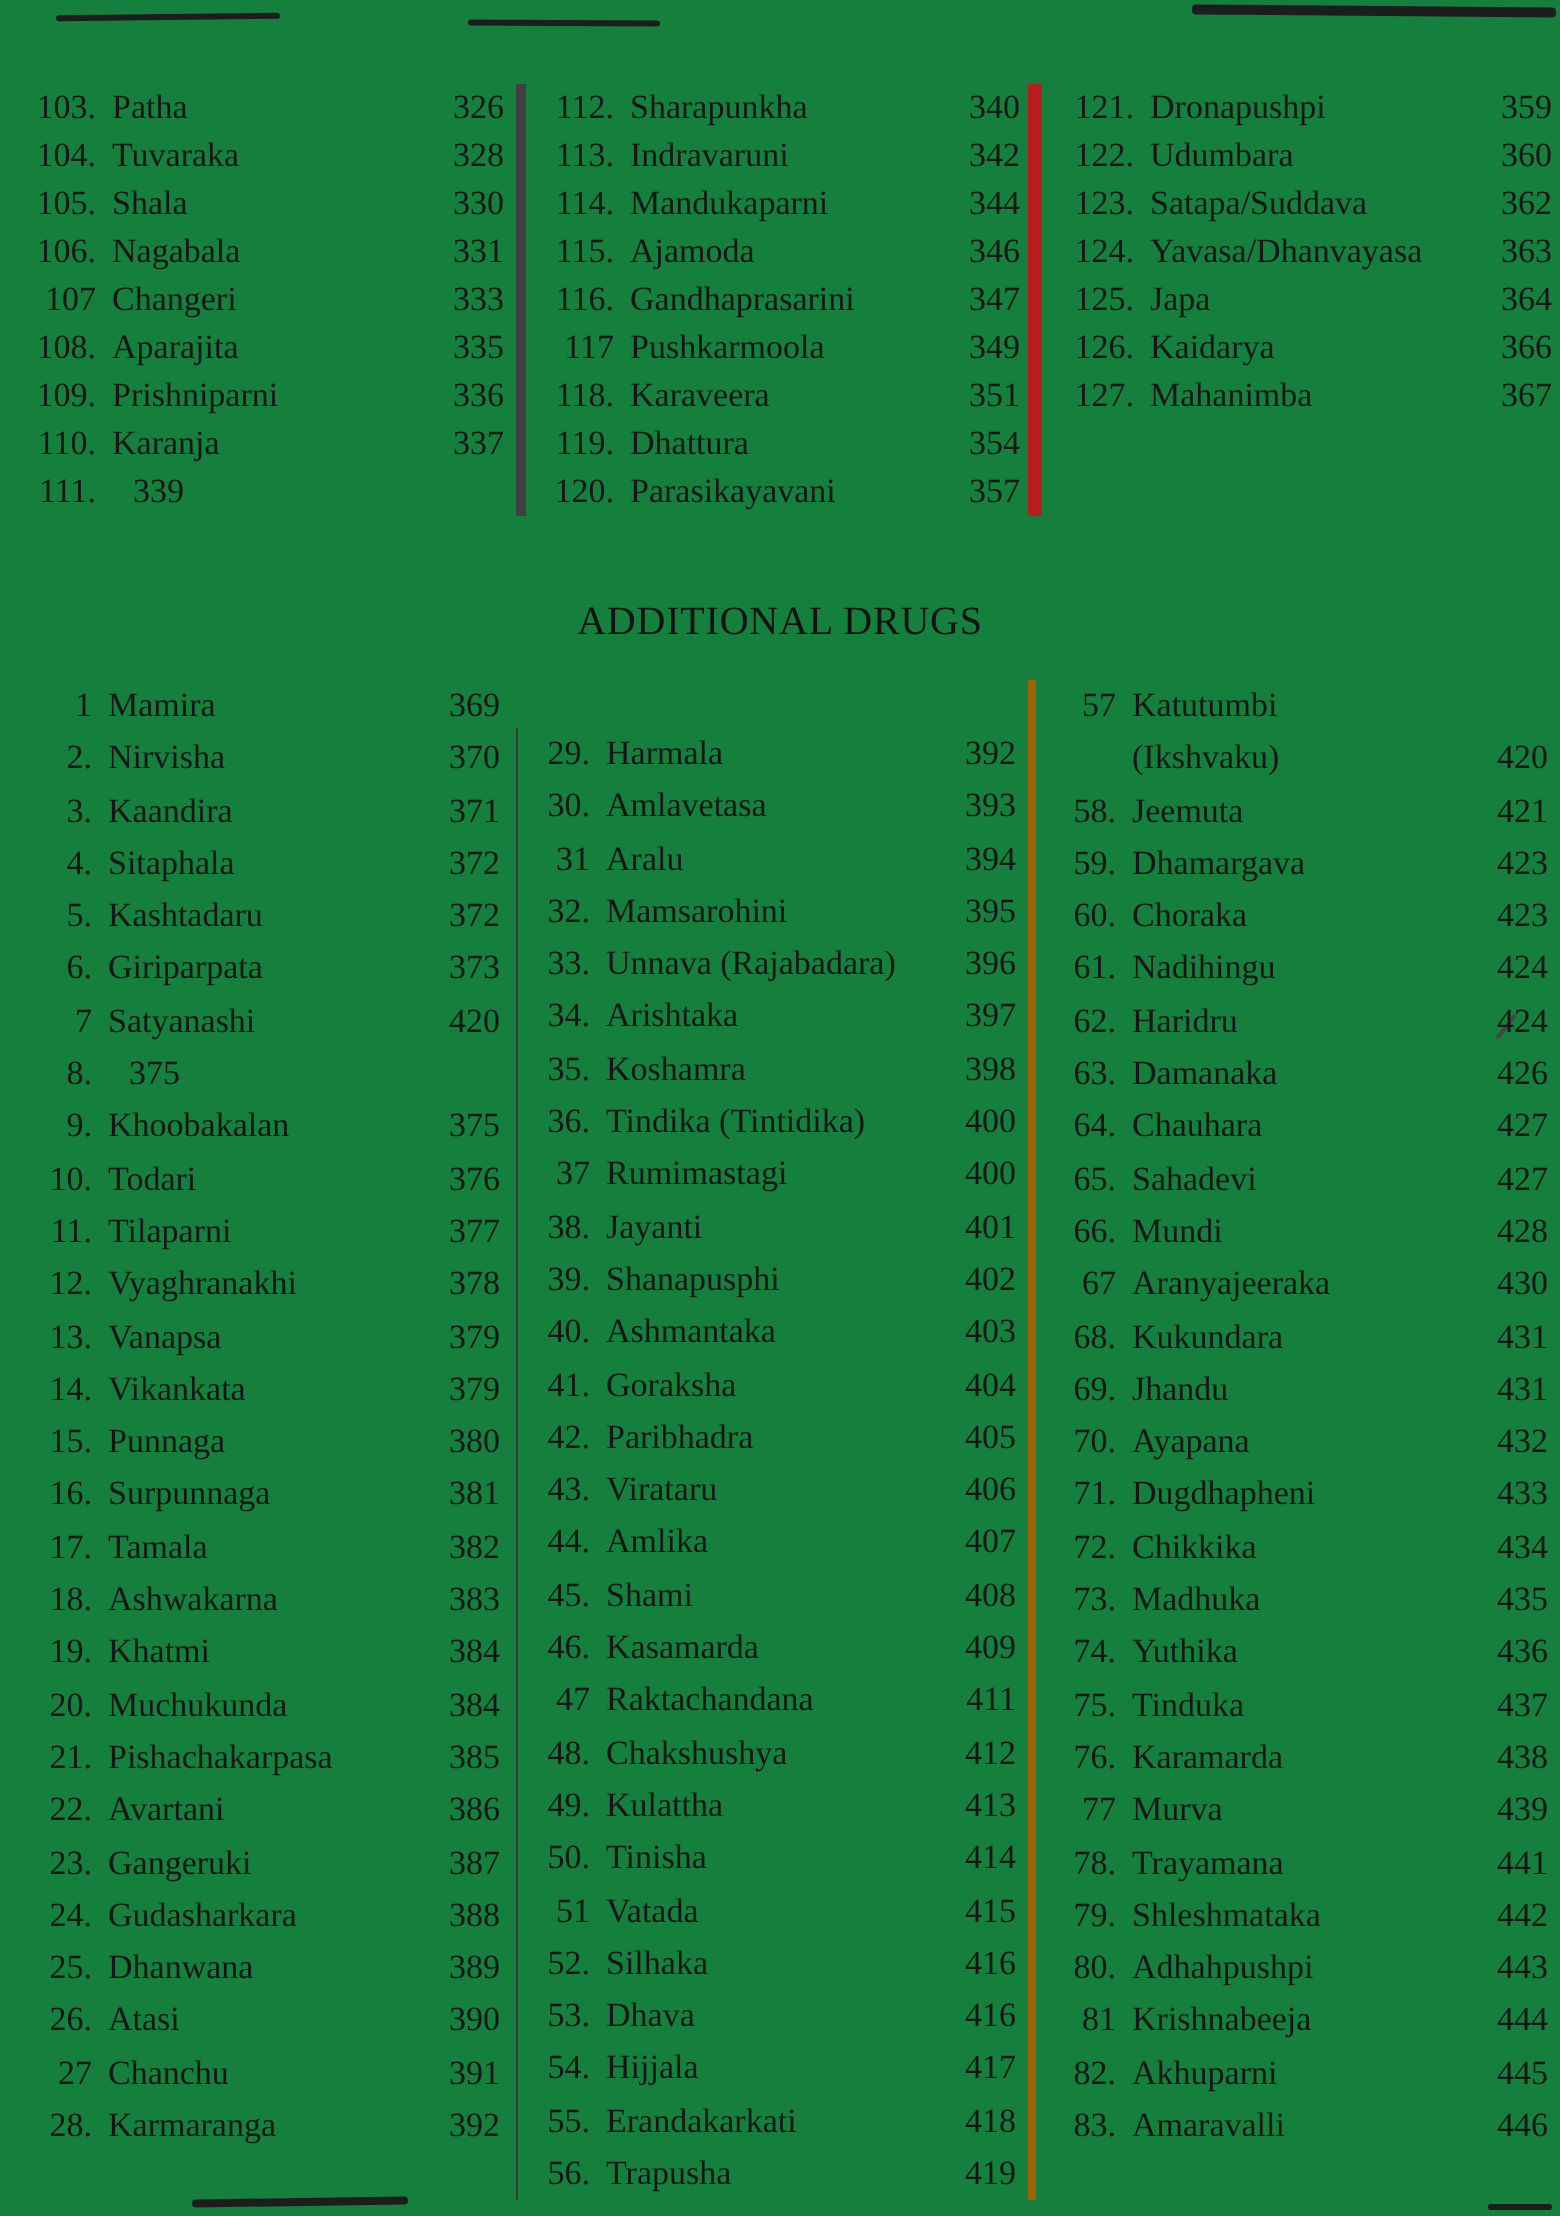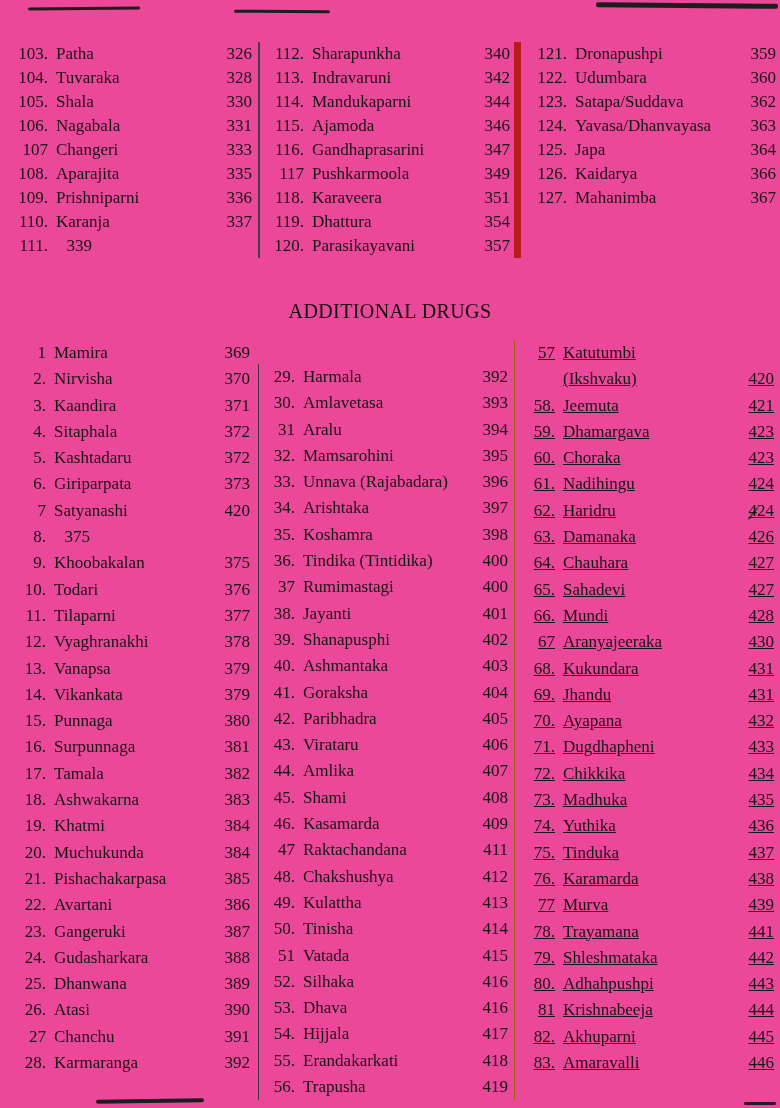"103." .page { background: #ec4899 -> #15803d }
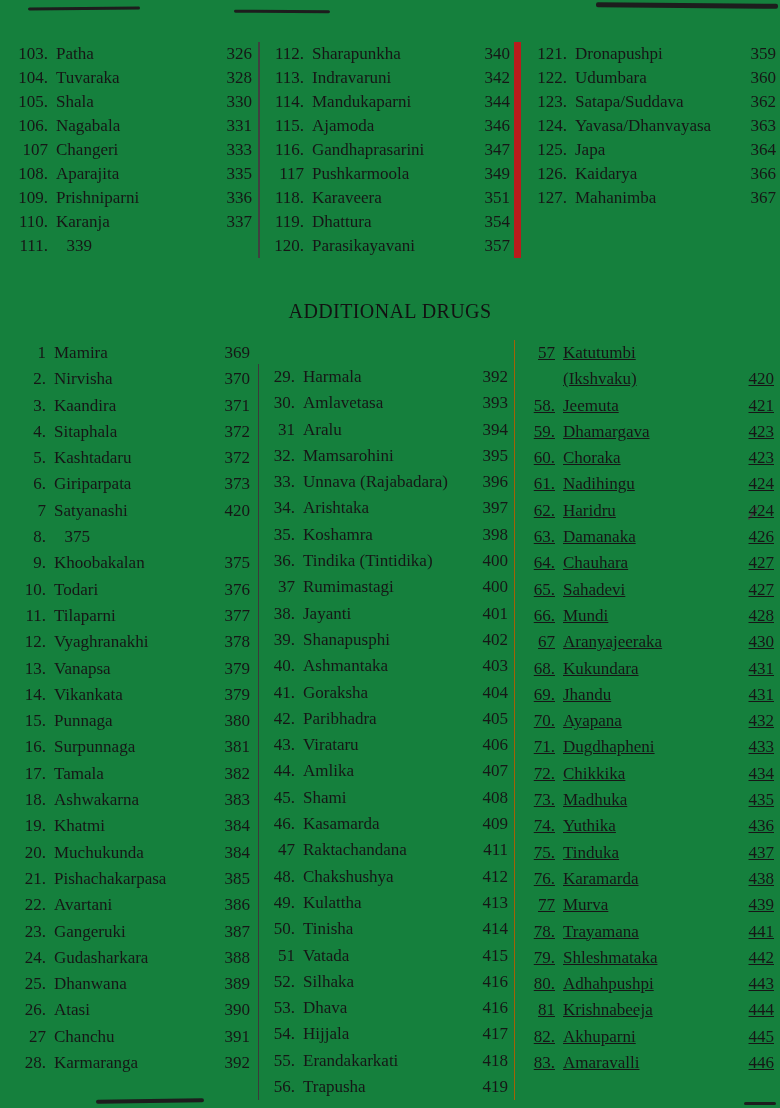"112." .sec-top .col2 { border-left: 2px solid #404040 -> 5px solid #404040 }
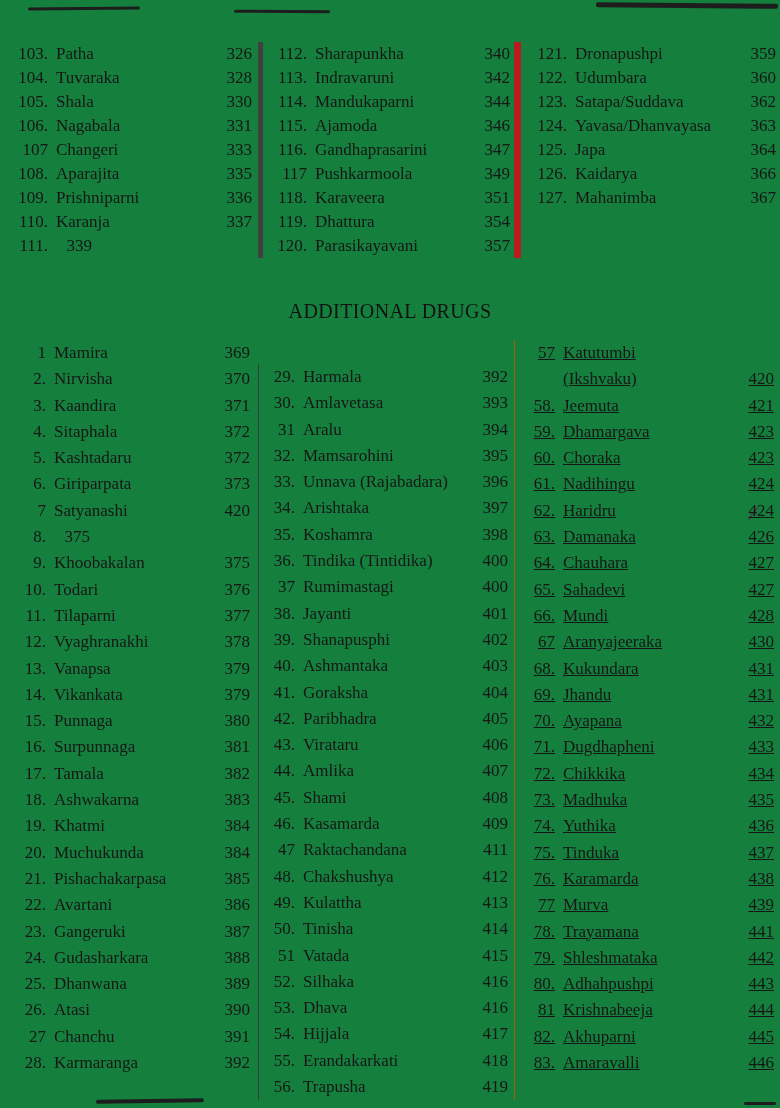"57" .sec-bottom .col3 { border-left: 1px solid #a16207 -> 4px solid #a16207; text-decoration: underline -> none }
